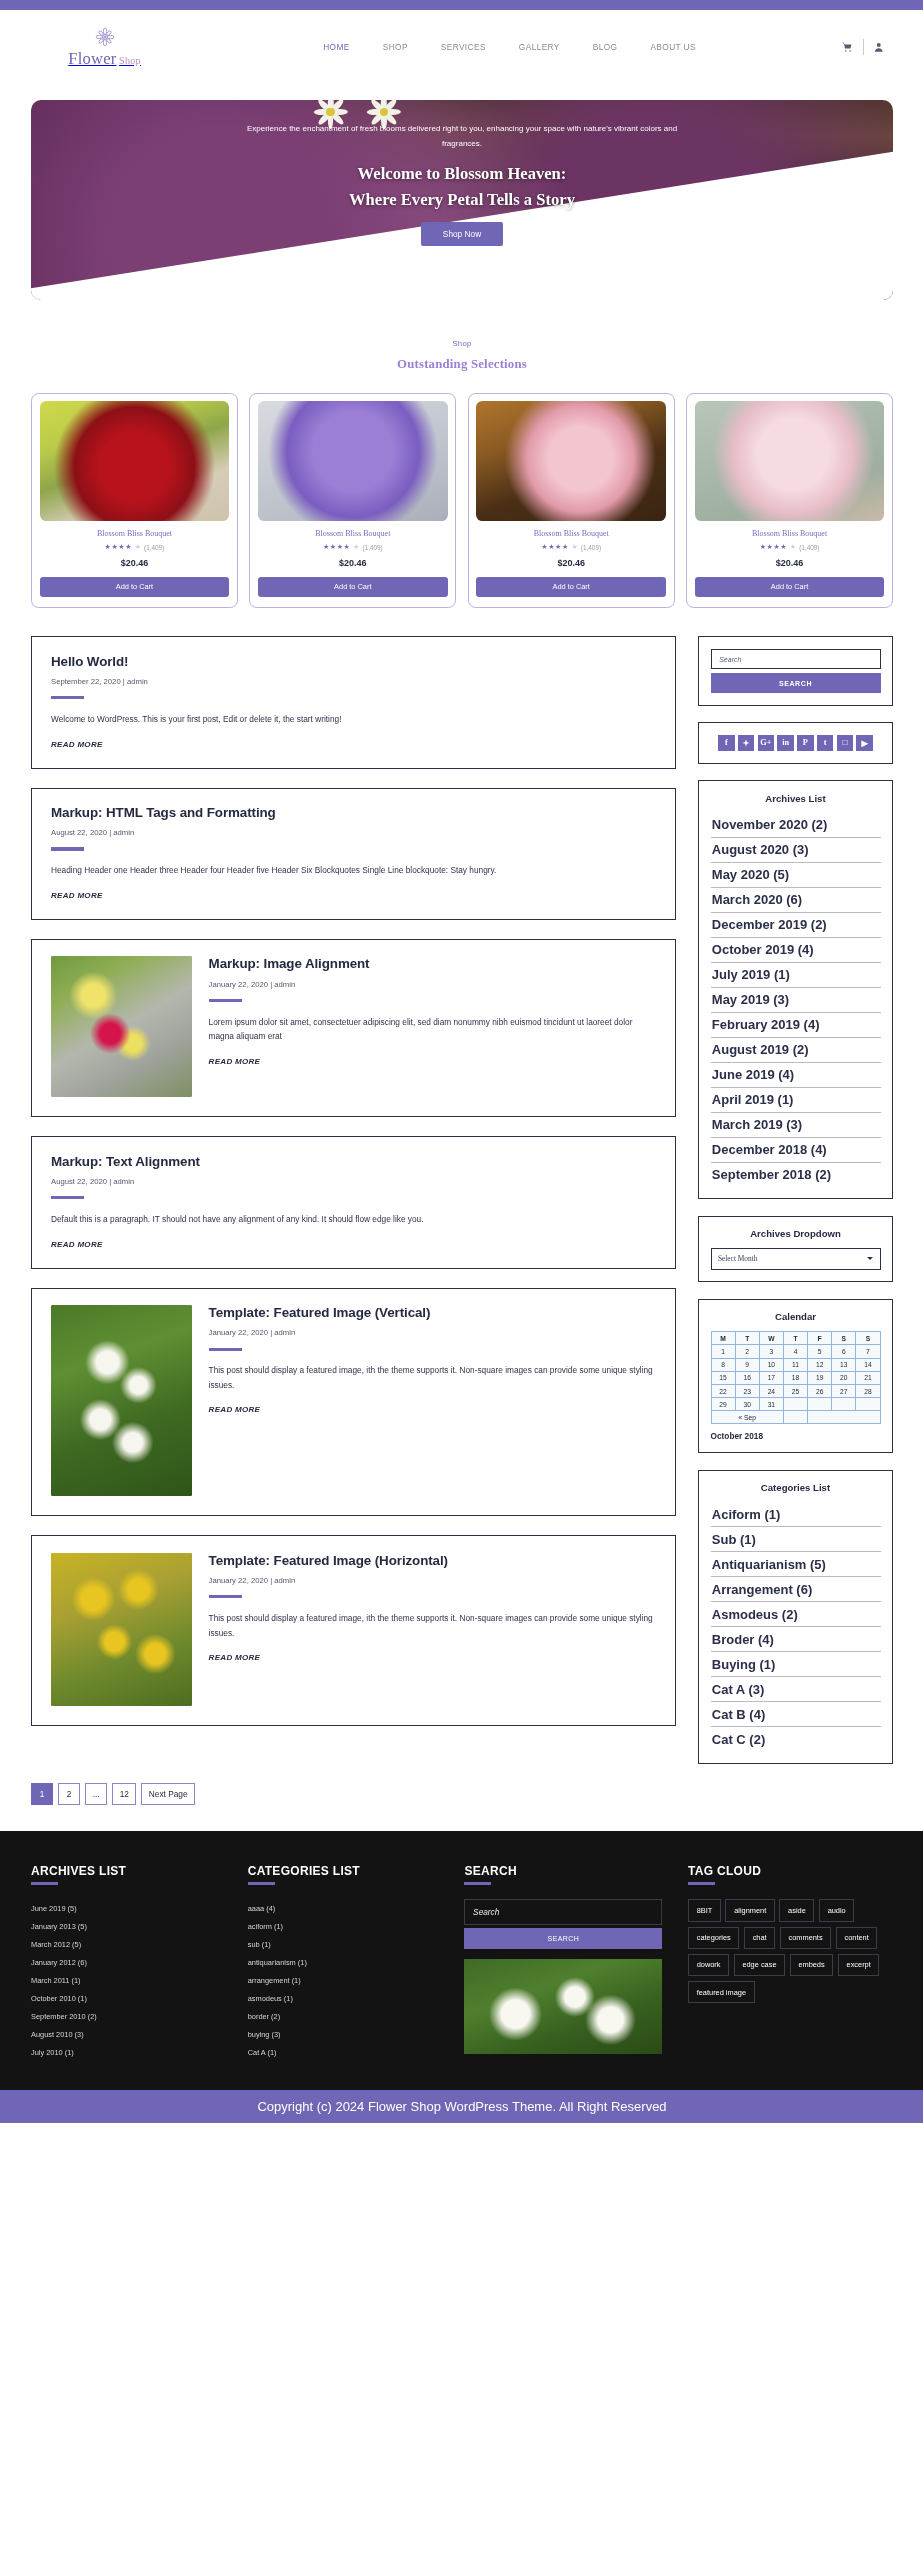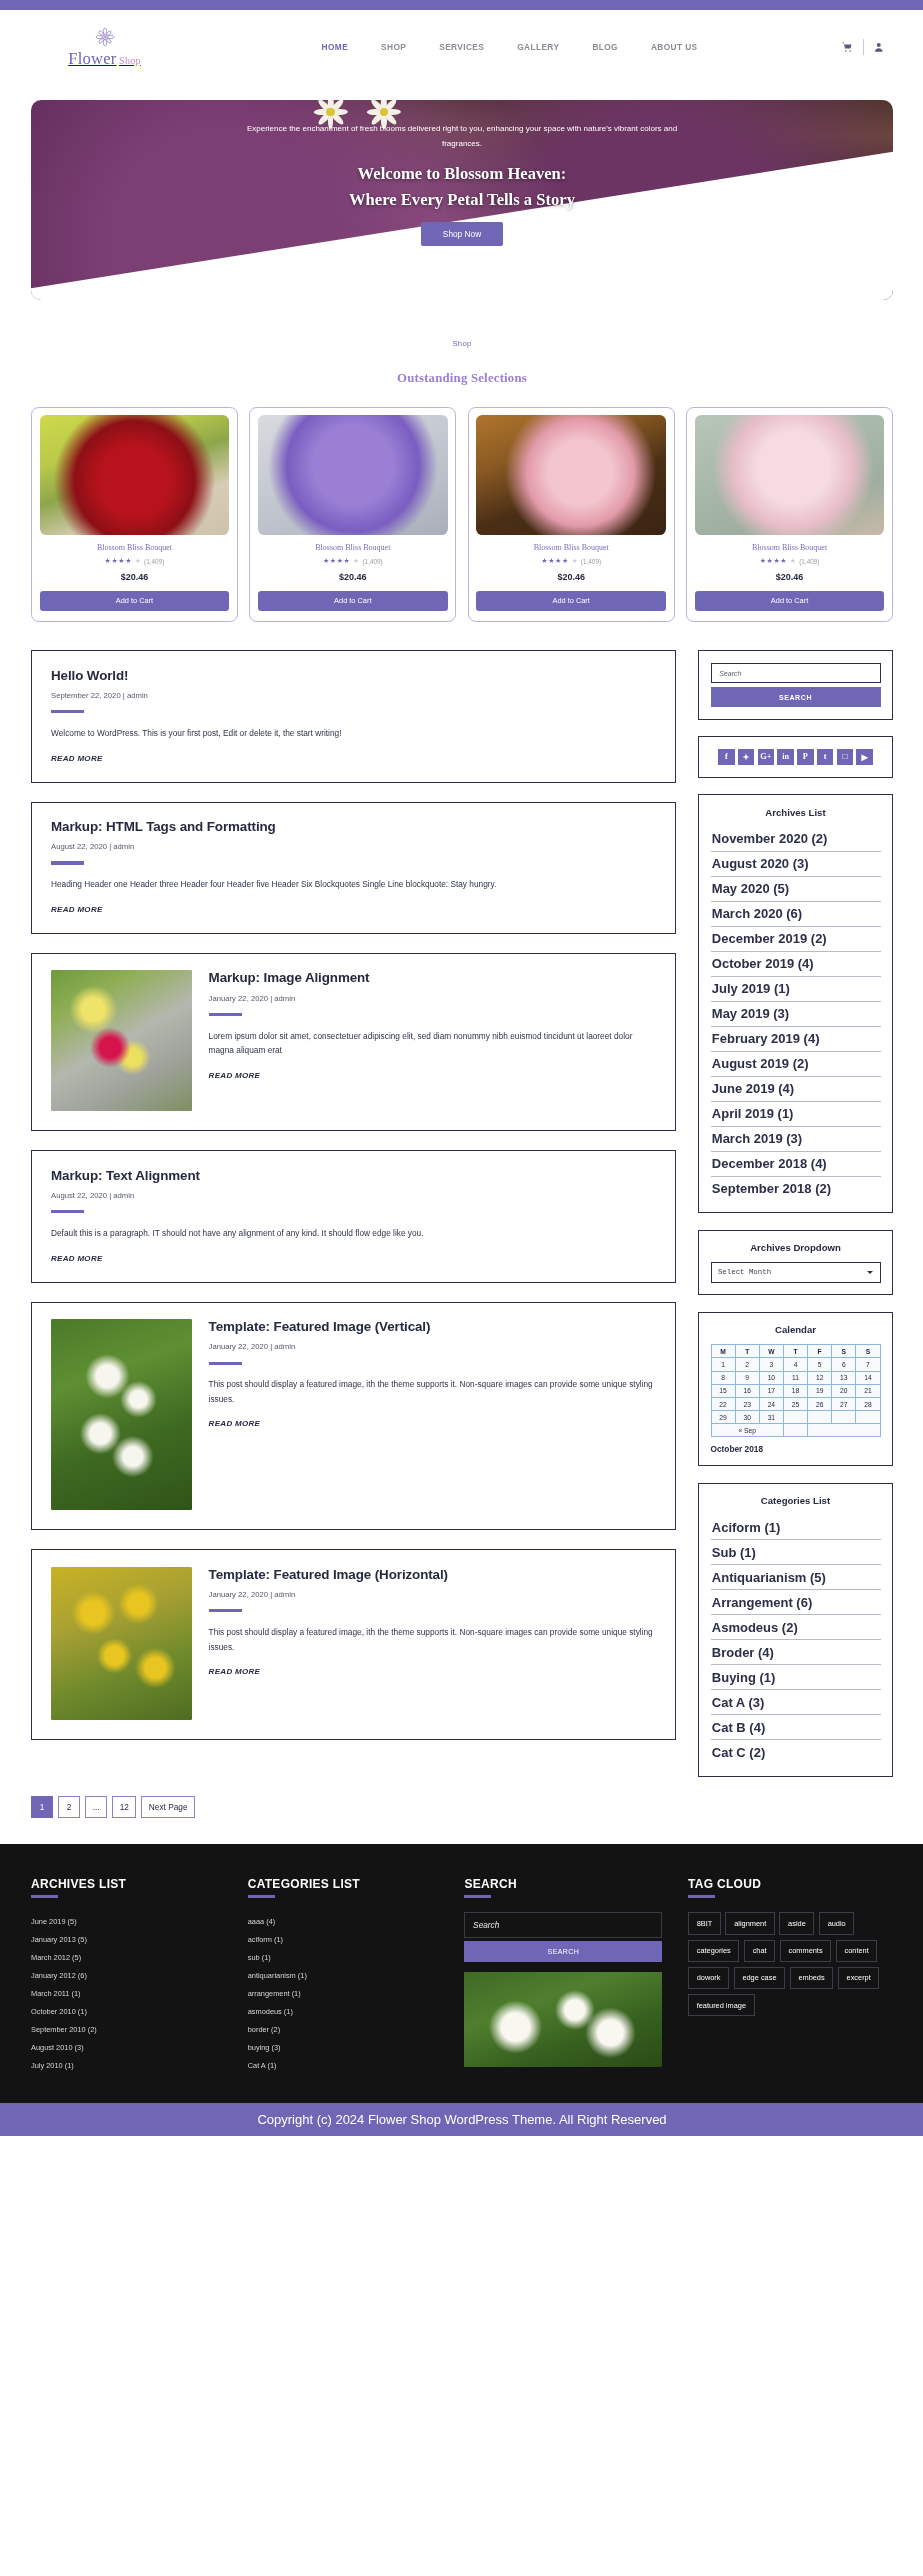"HOME" nav.main-nav a { font-weight: 700 -> 400 }
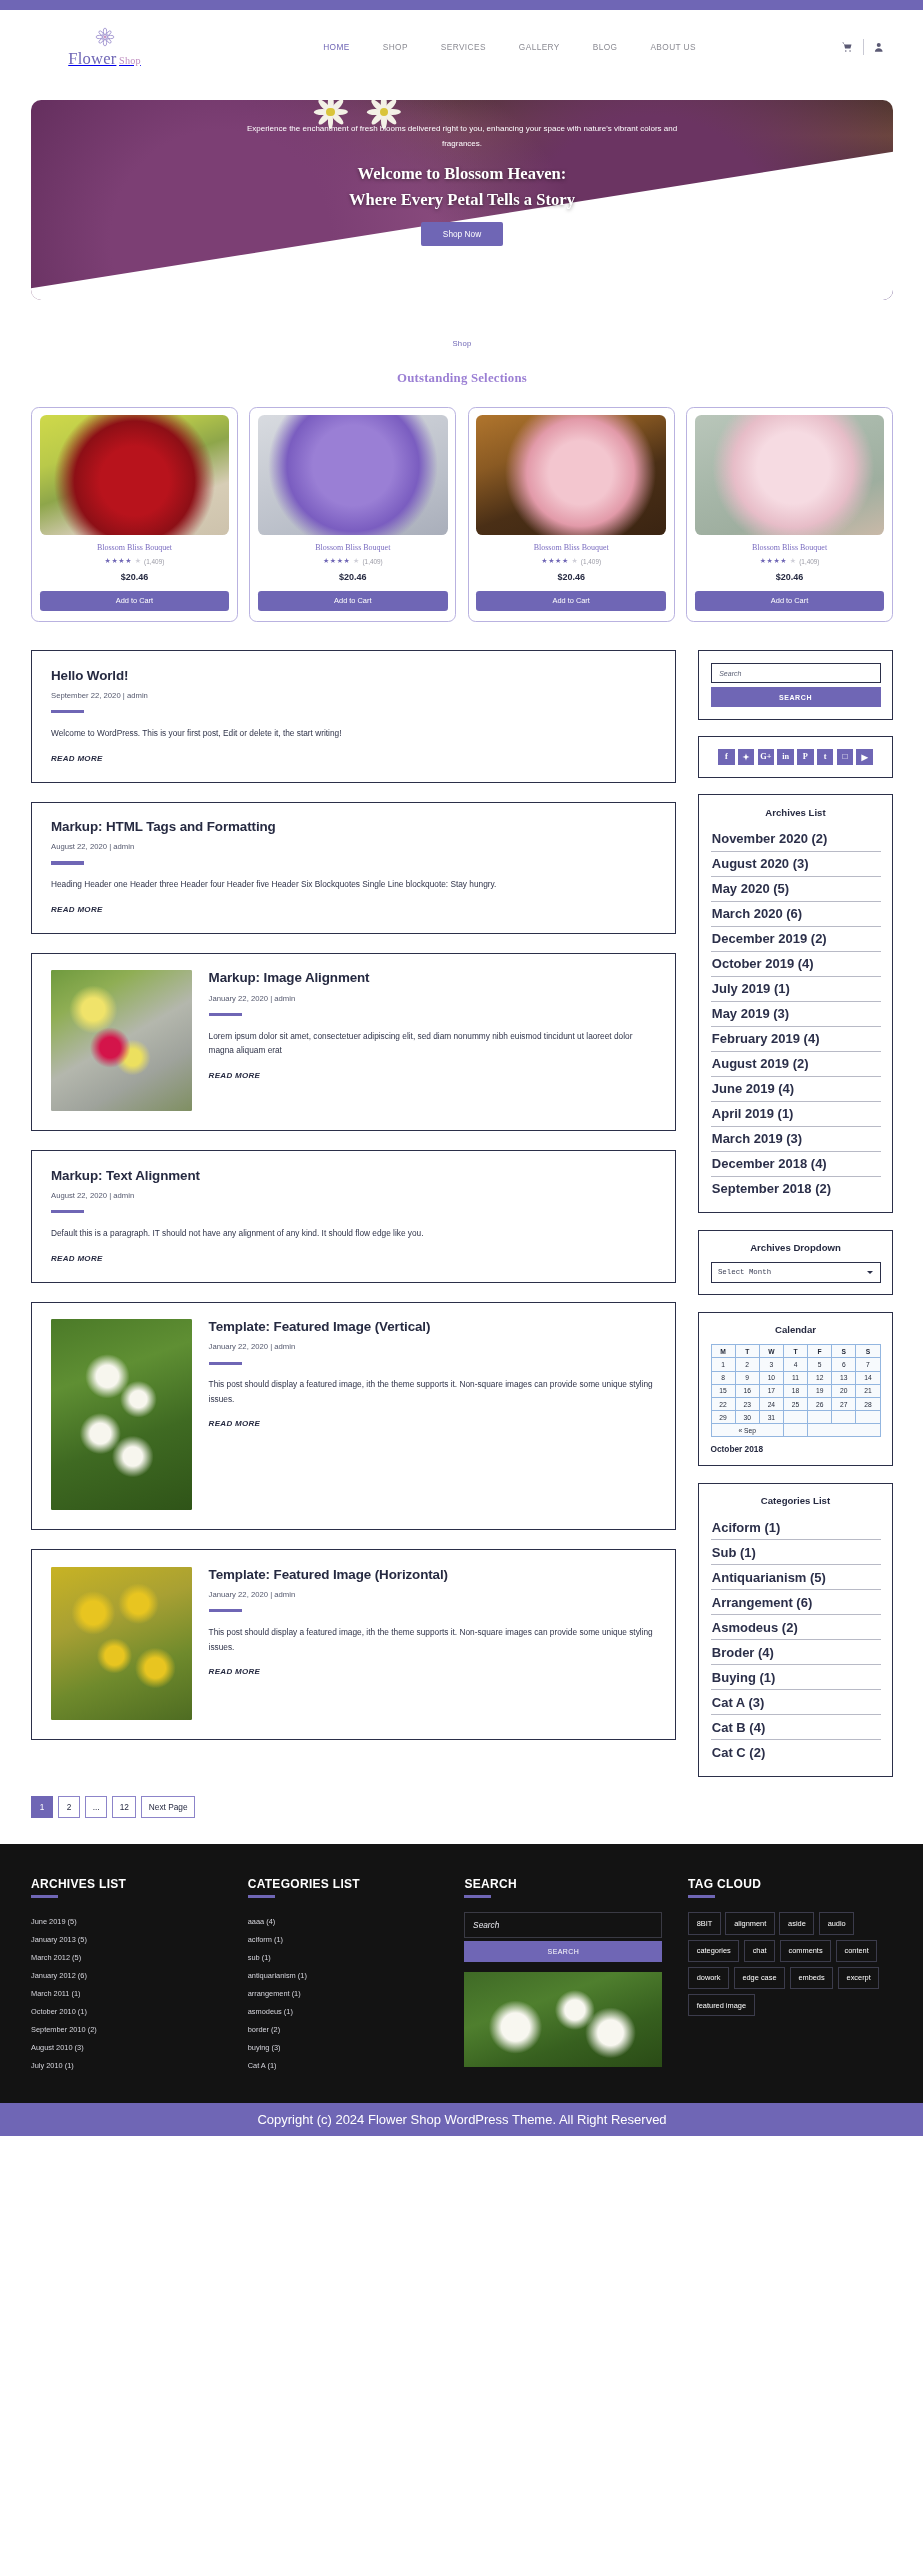"Outstanding Selections" .shop-heading { margin-top: 23px -> 9px }
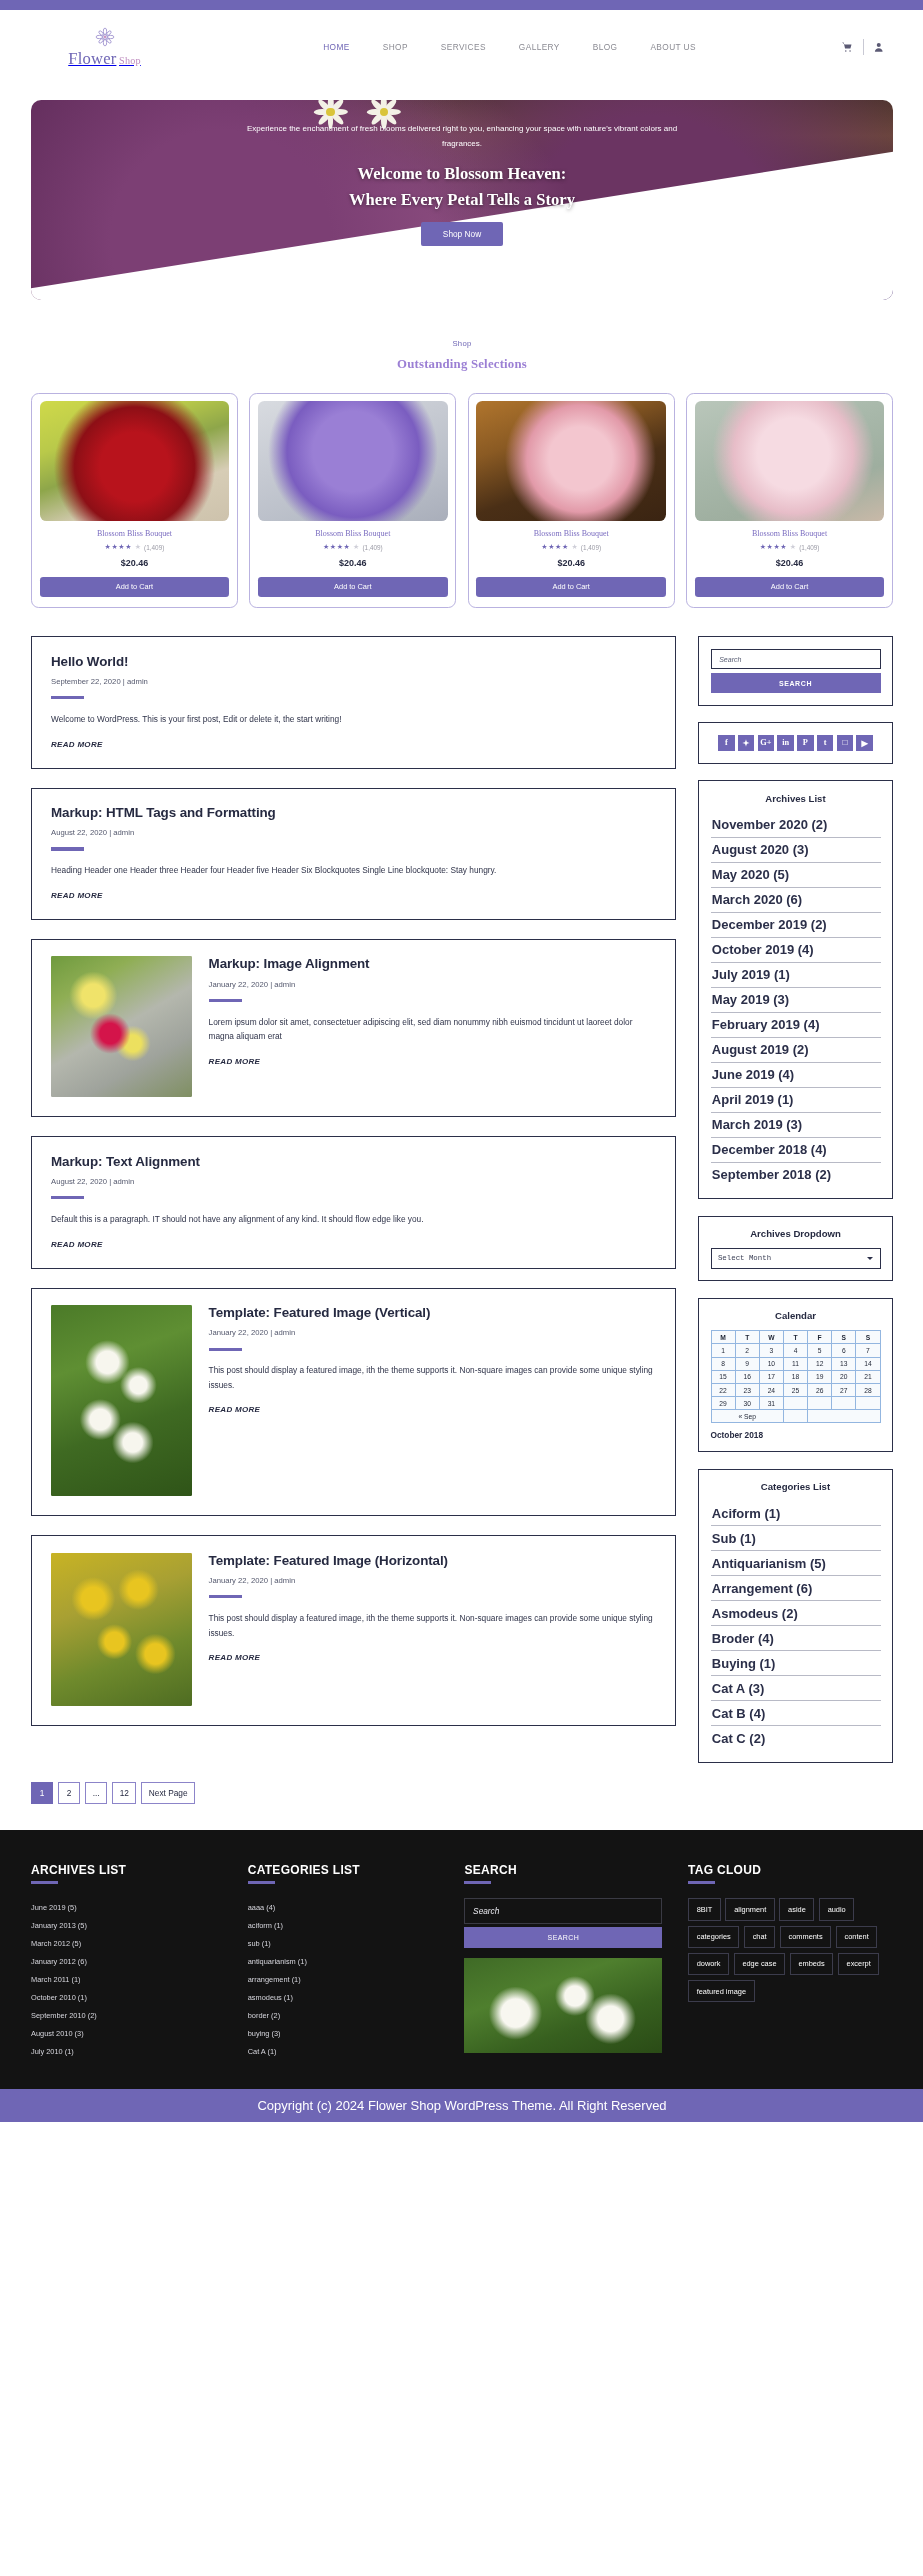"Select Month" .select-box { font-family: Liberation Mono, monospace -> Liberation Serif, serif }
